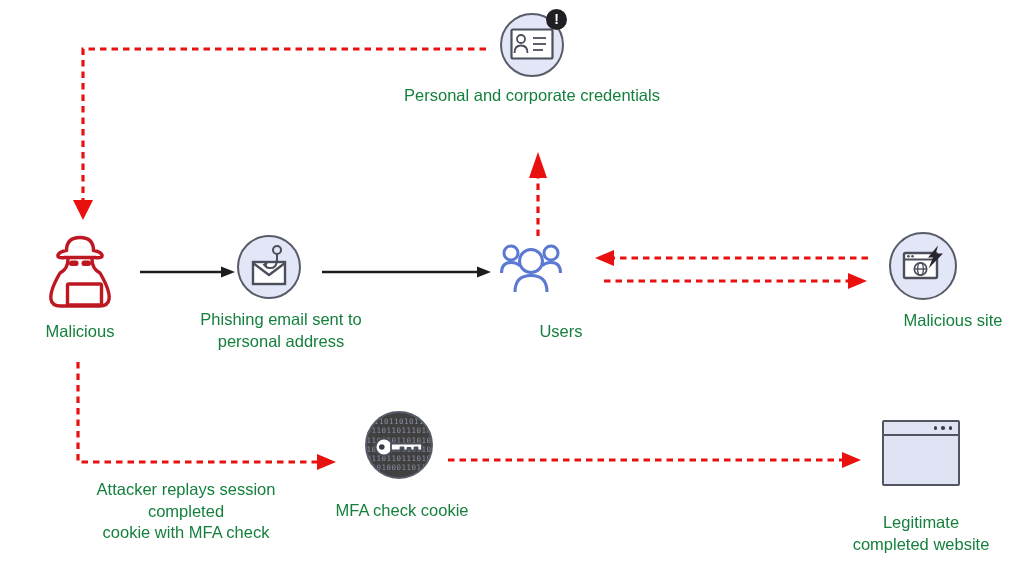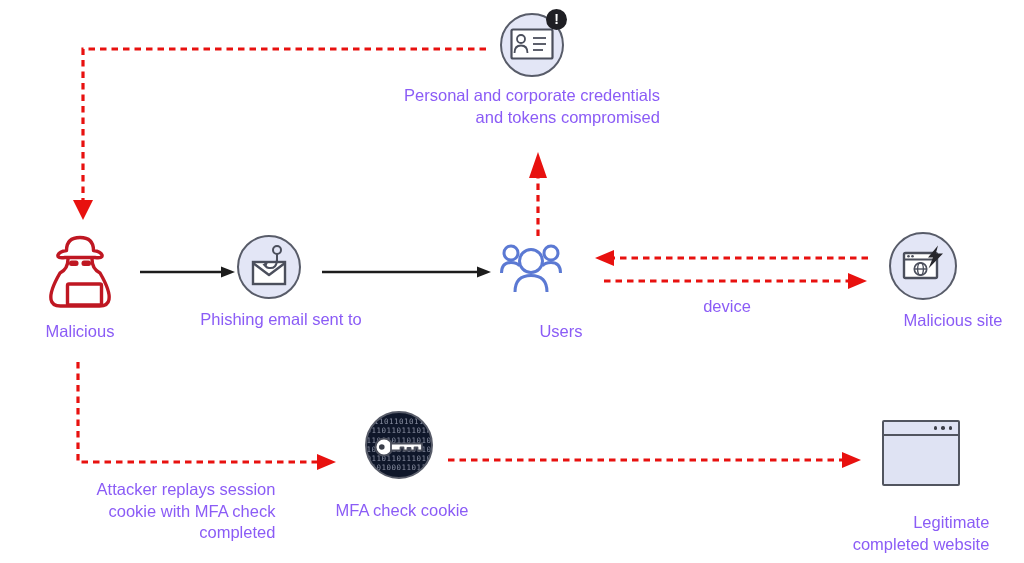"Personal and corporate credentials" .lbl { color: #8b5cf6 -> #15803d; text-align: right -> center }
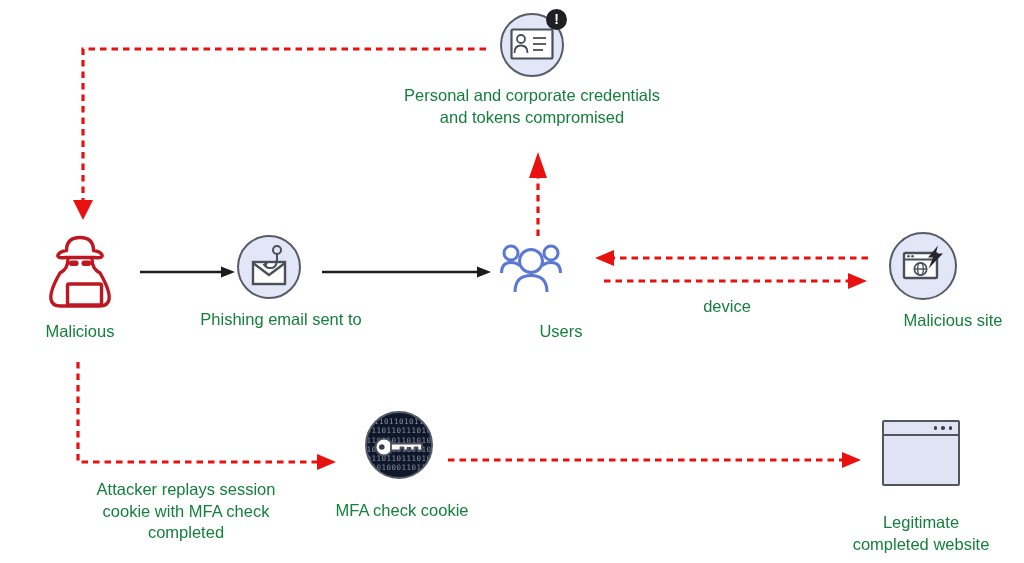"and tokens compromised" span.line { html: <span>and tokens compromised</span> -> none }
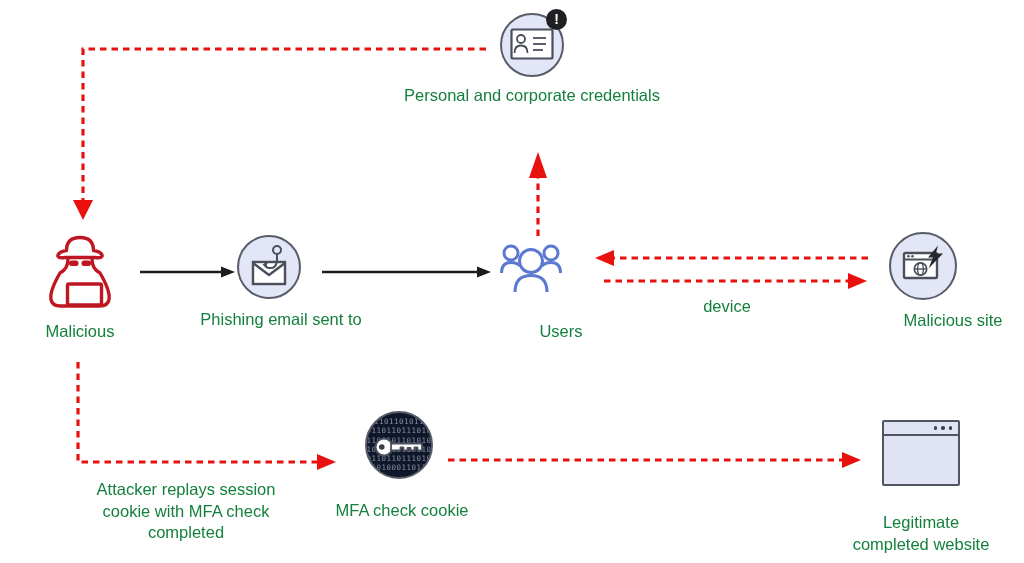"device" span.line { html: <span>device</span> -> none }
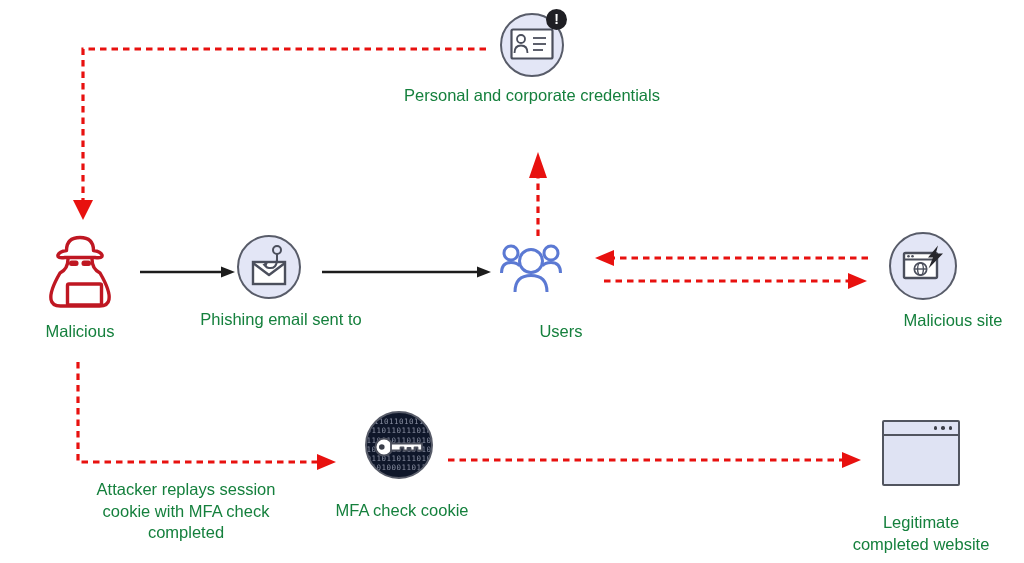"personal address" span.line { html: none -> <span>personal address</span> }
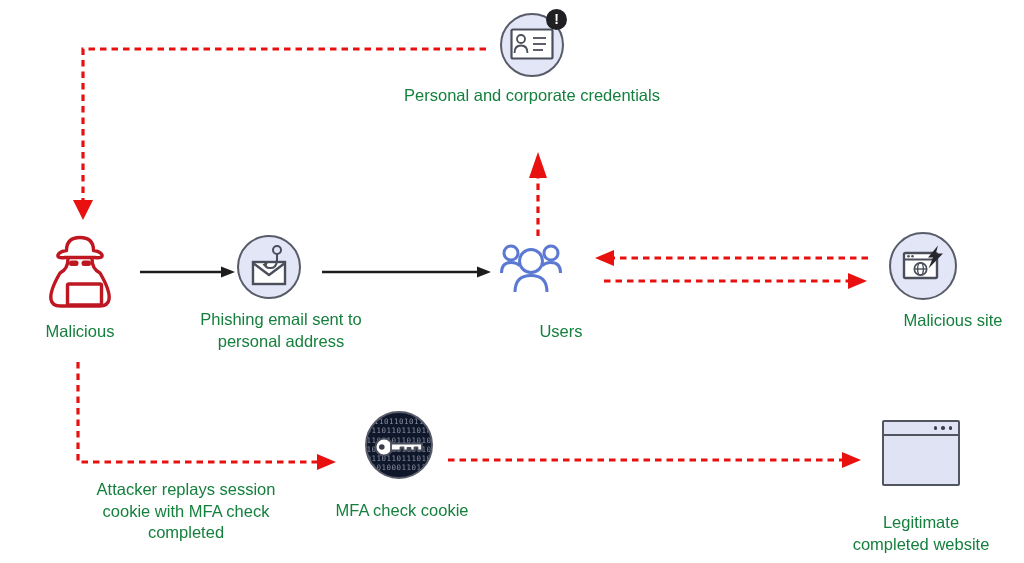"1101101011" div.node-circle { background: #0f172a -> #404040 }
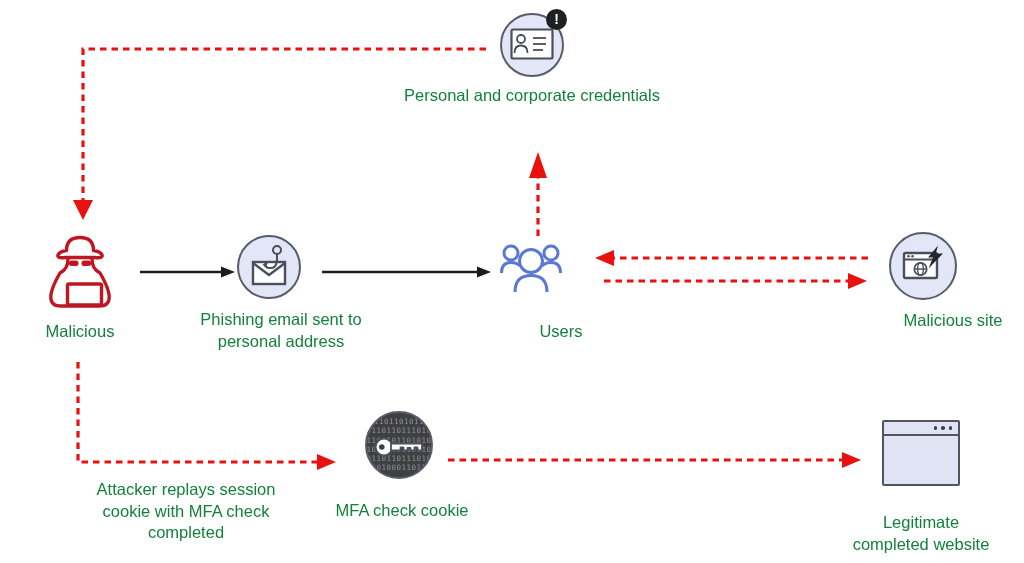"cookie with MFA check" span.line { order: before "completed" -> after "completed" }
